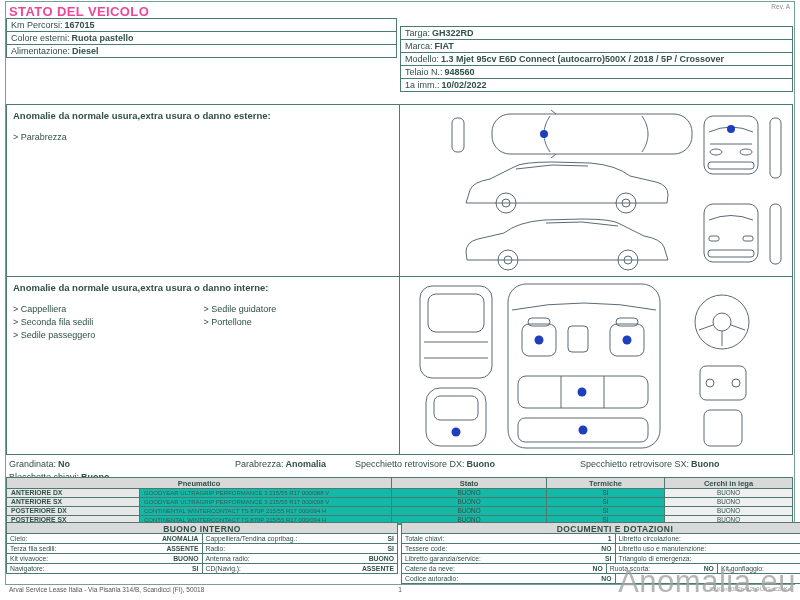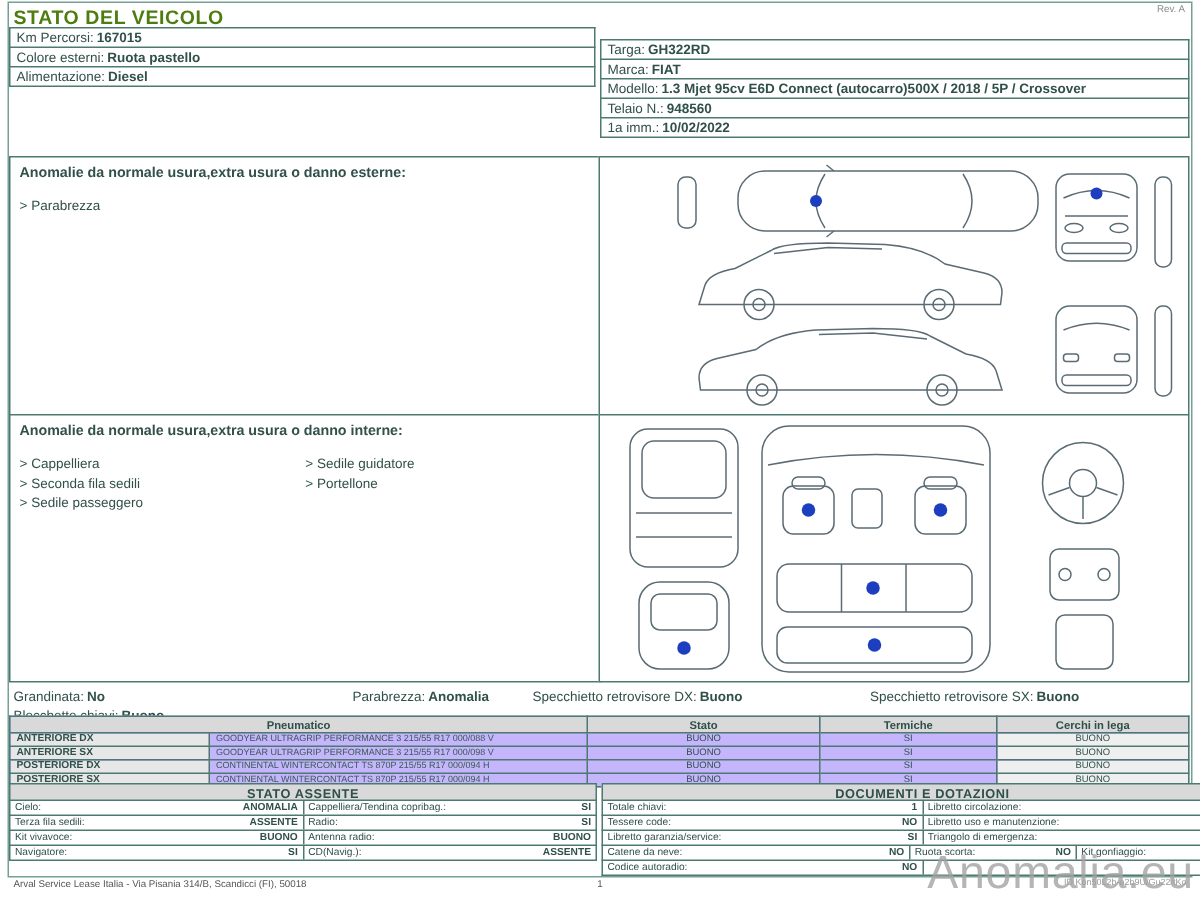"STATO DEL VEICOLO" .title { color: #4d7c0f -> #ec4899 }
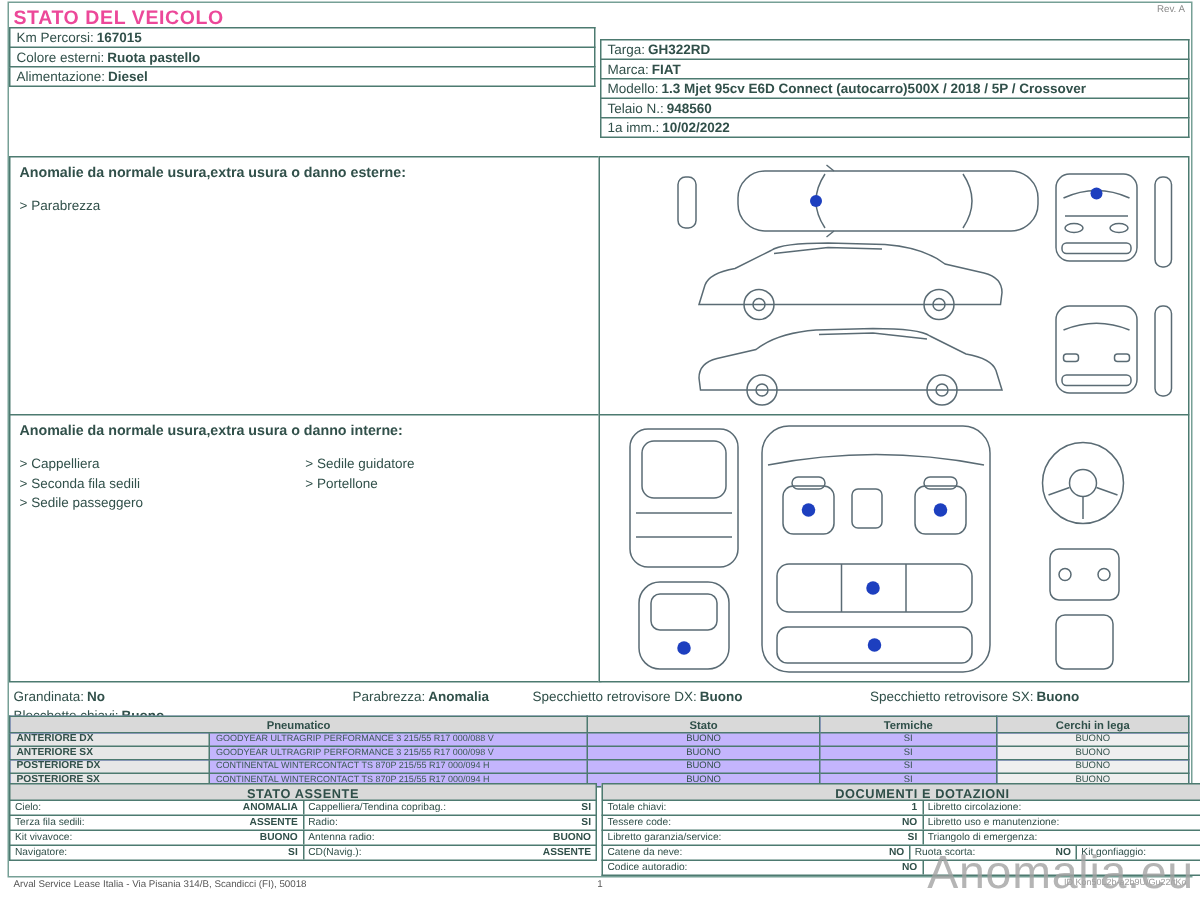"Pneumatico" .tire-table { background: #c4b5fd -> #14b8a6 }
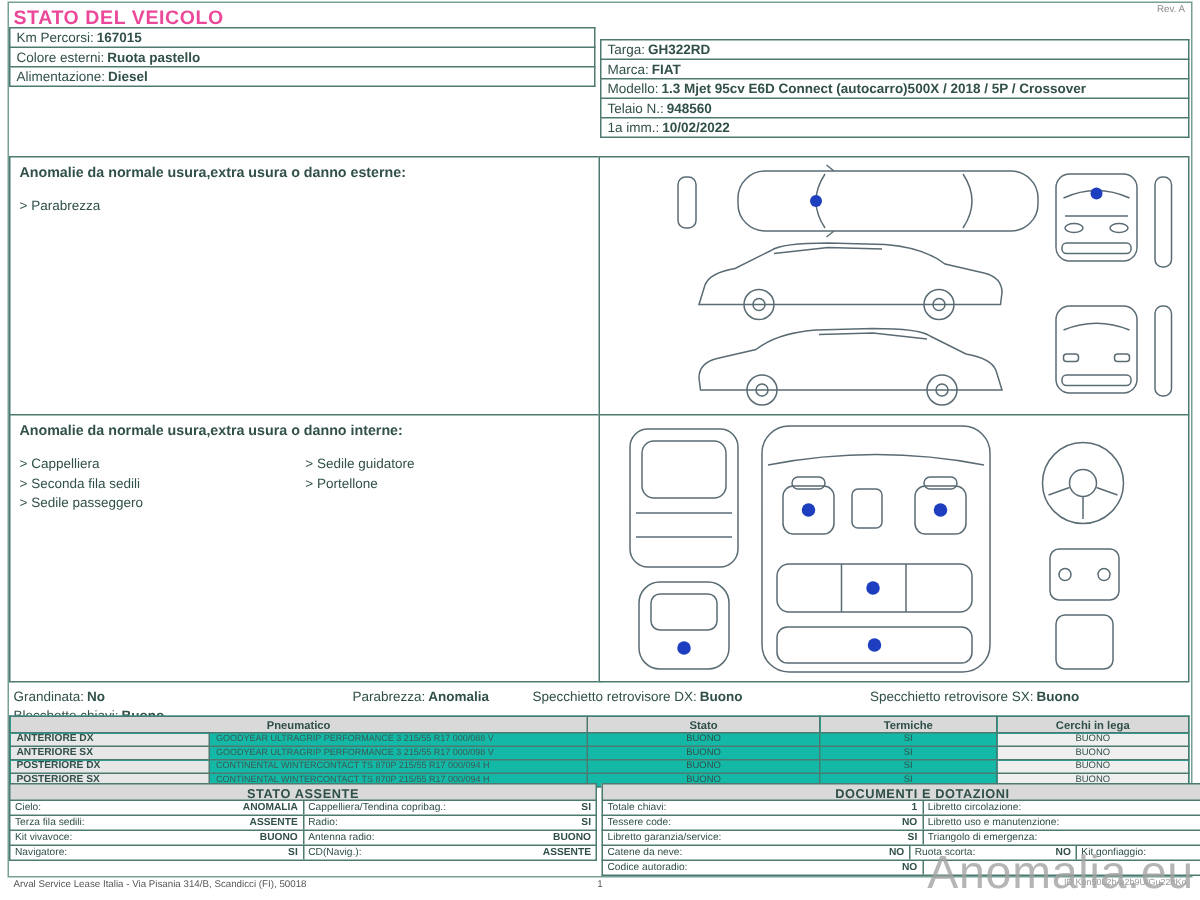"STATO ASSENTE" div.bt-header { text: STATO ASSENTE -> BUONO INTERNO }
